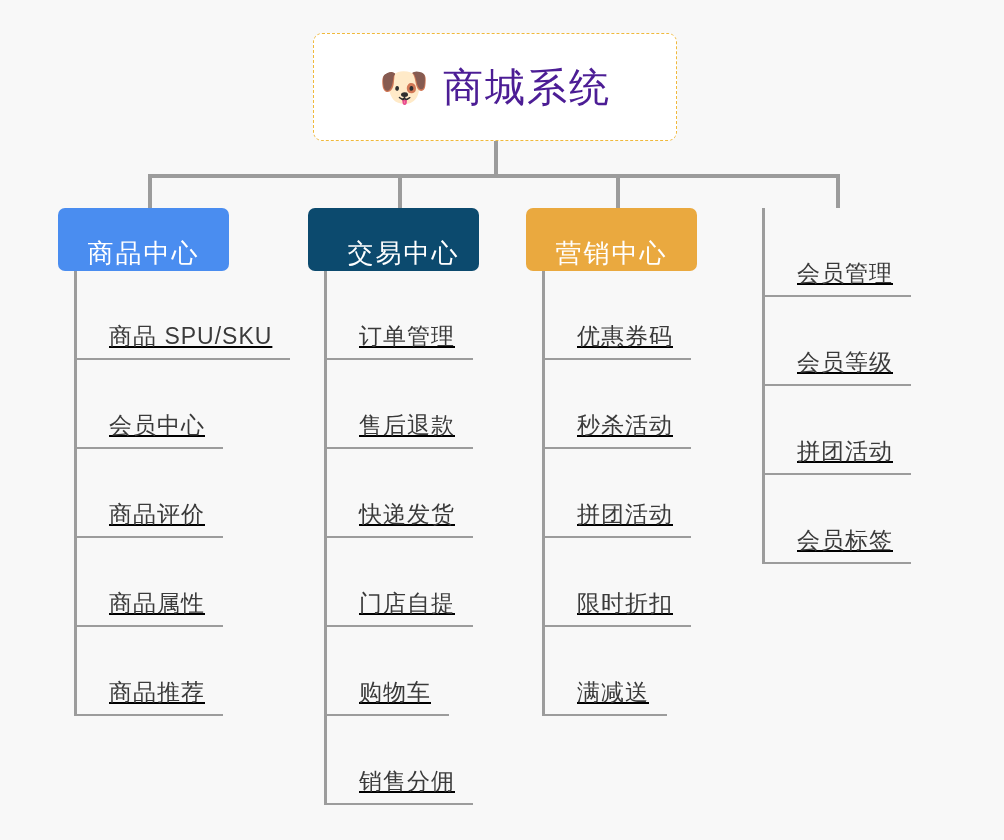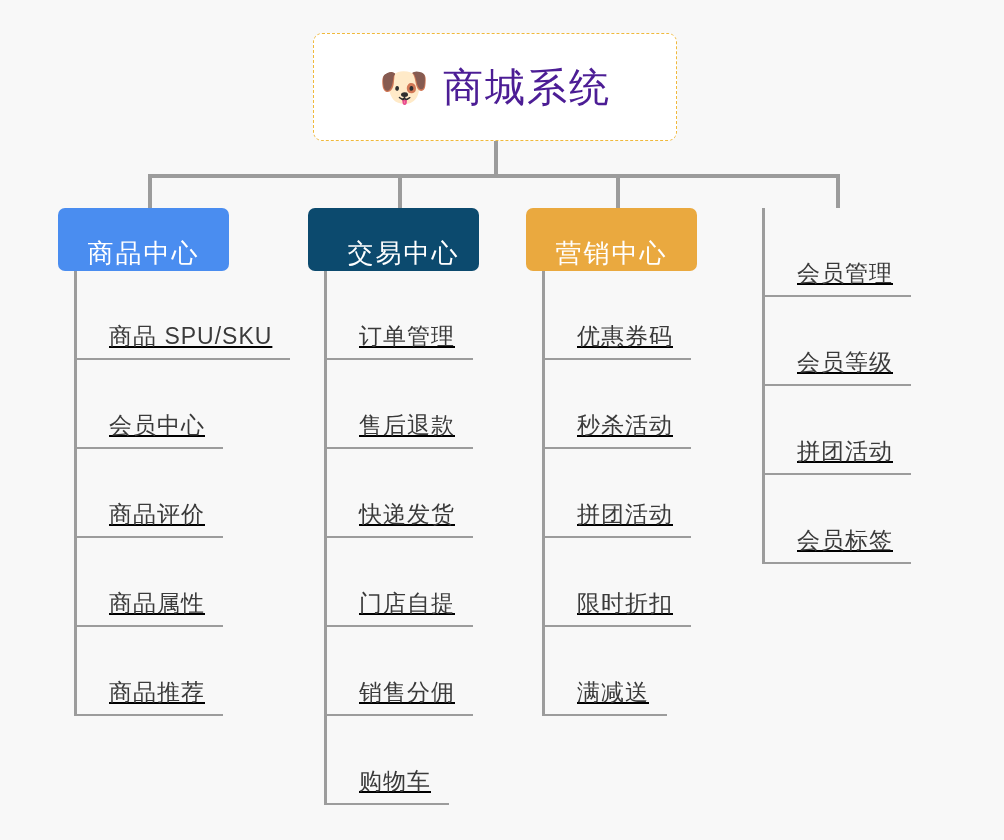"销售分佣" div.leaf { order: before "购物车" -> after "购物车" }
